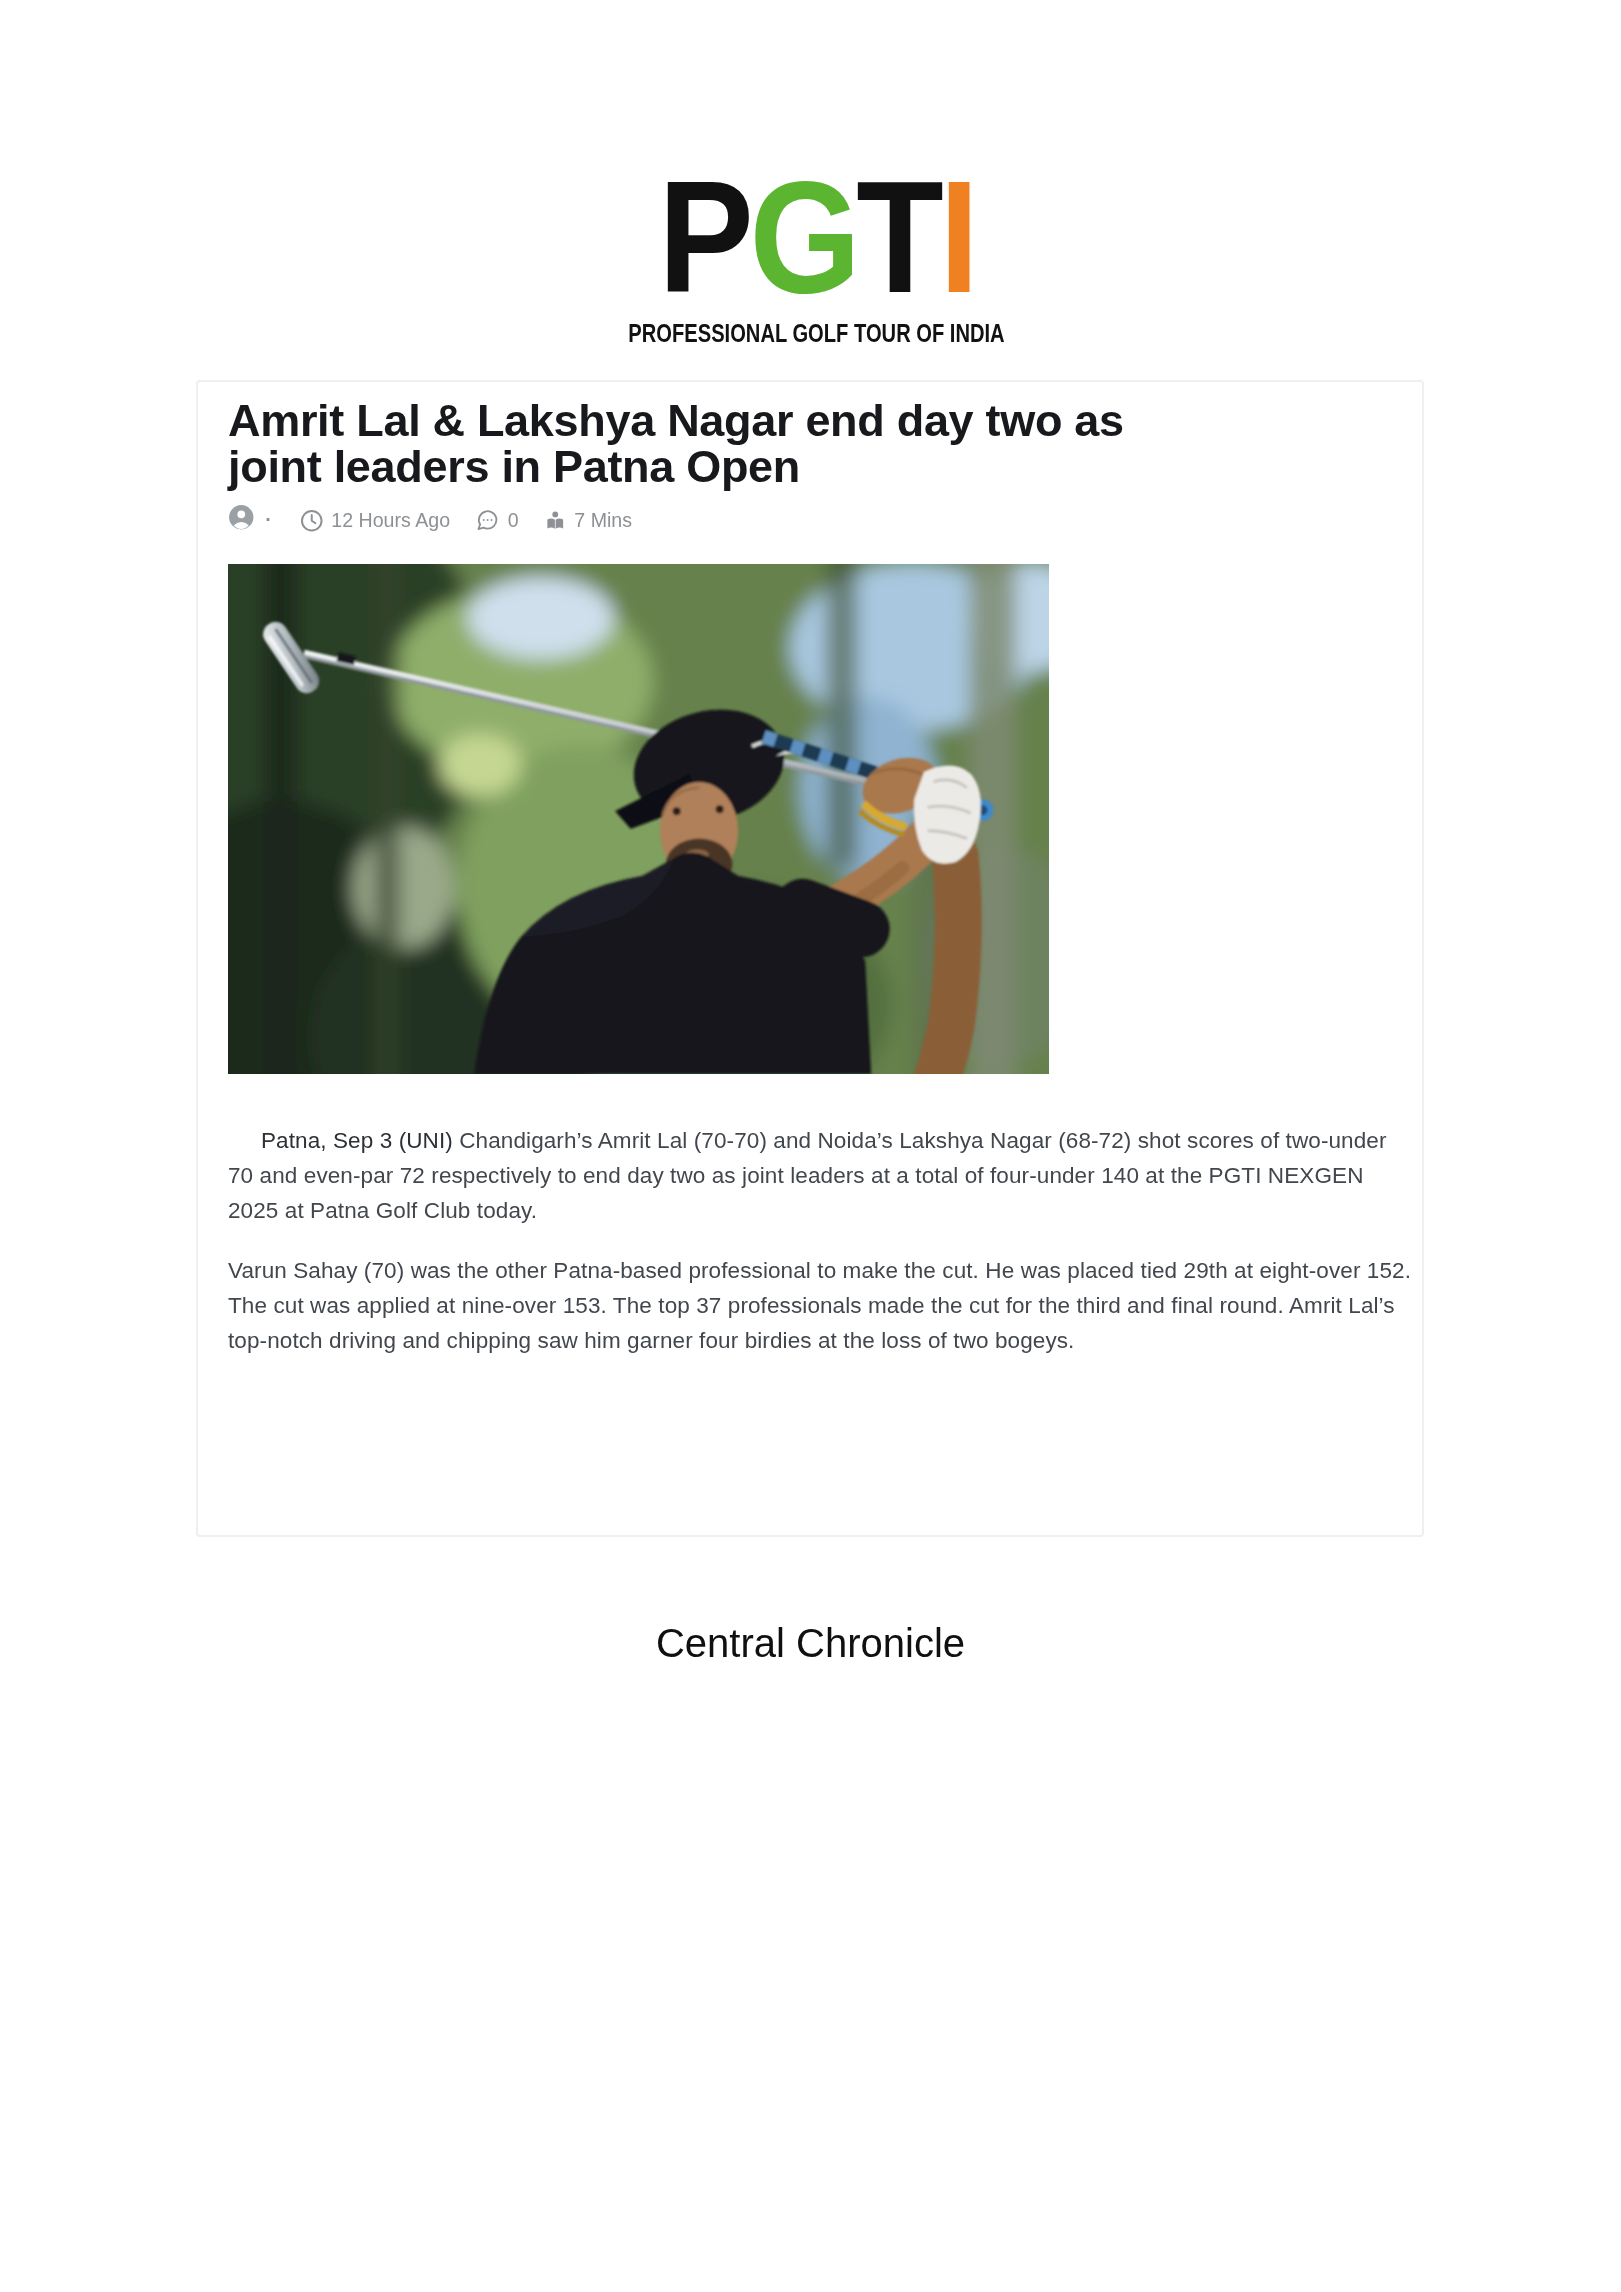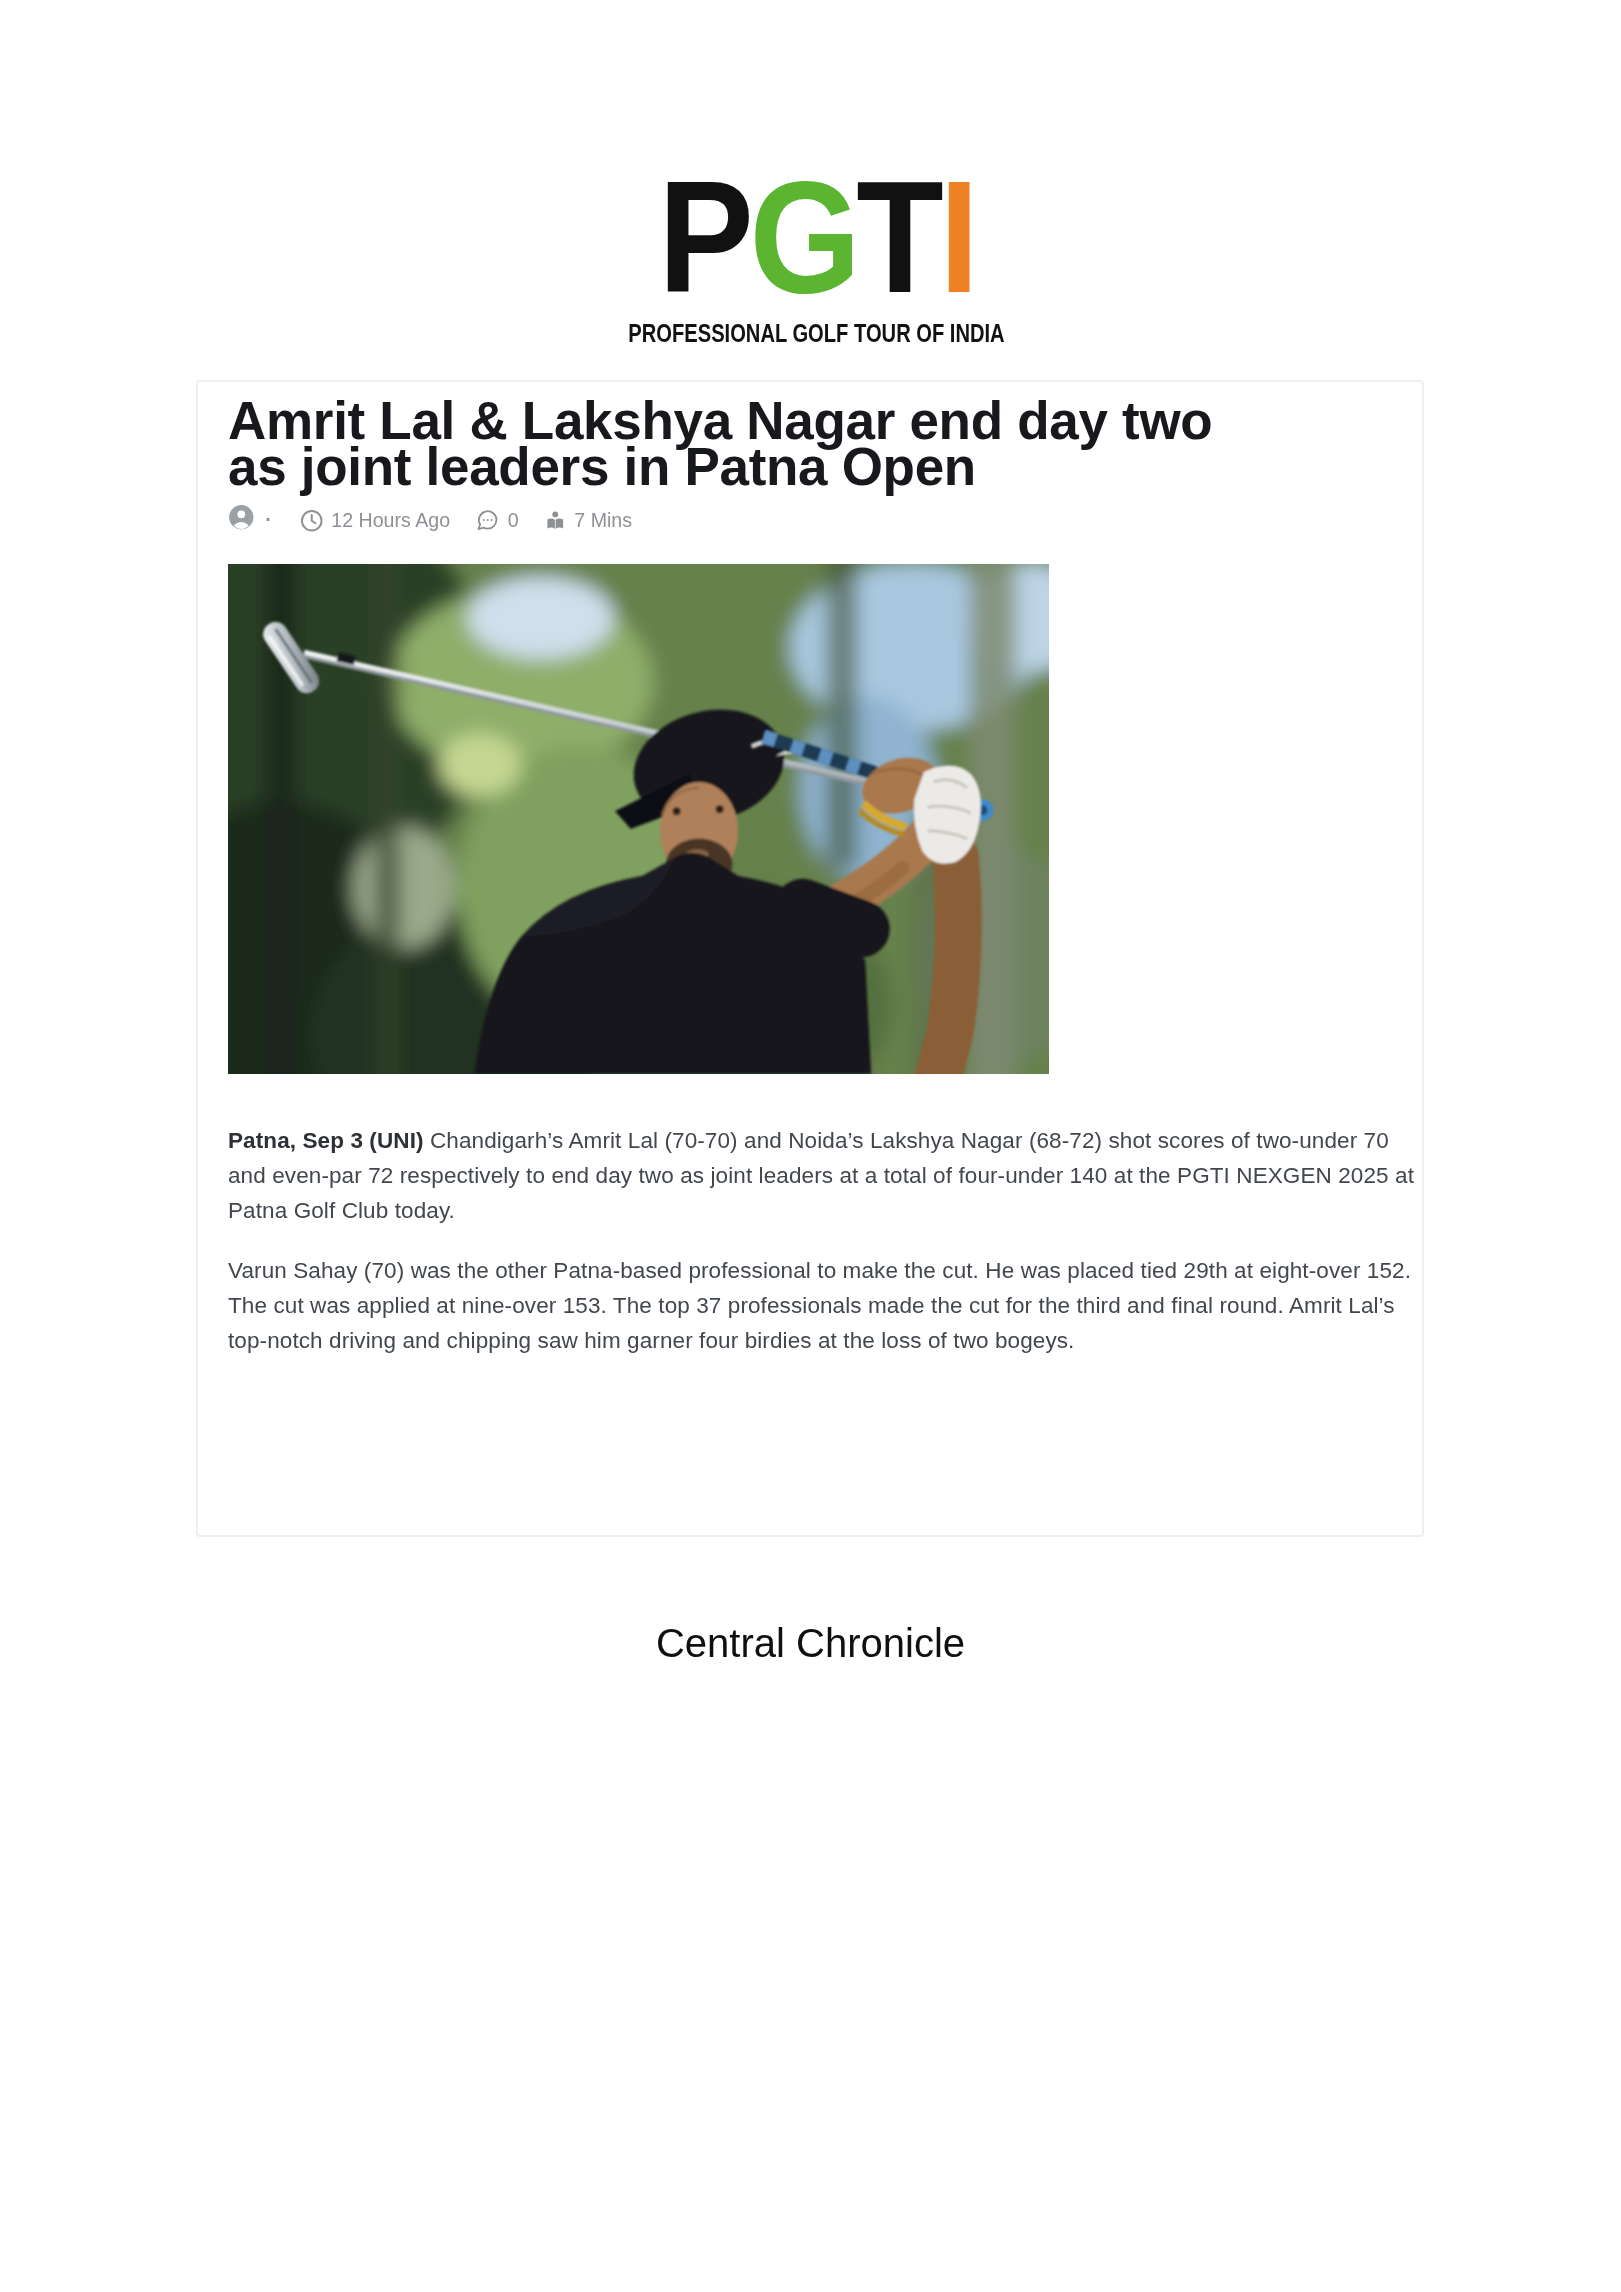"Amrit Lal & Lakshya Nagar" .title { font-size: 53px -> 45px }
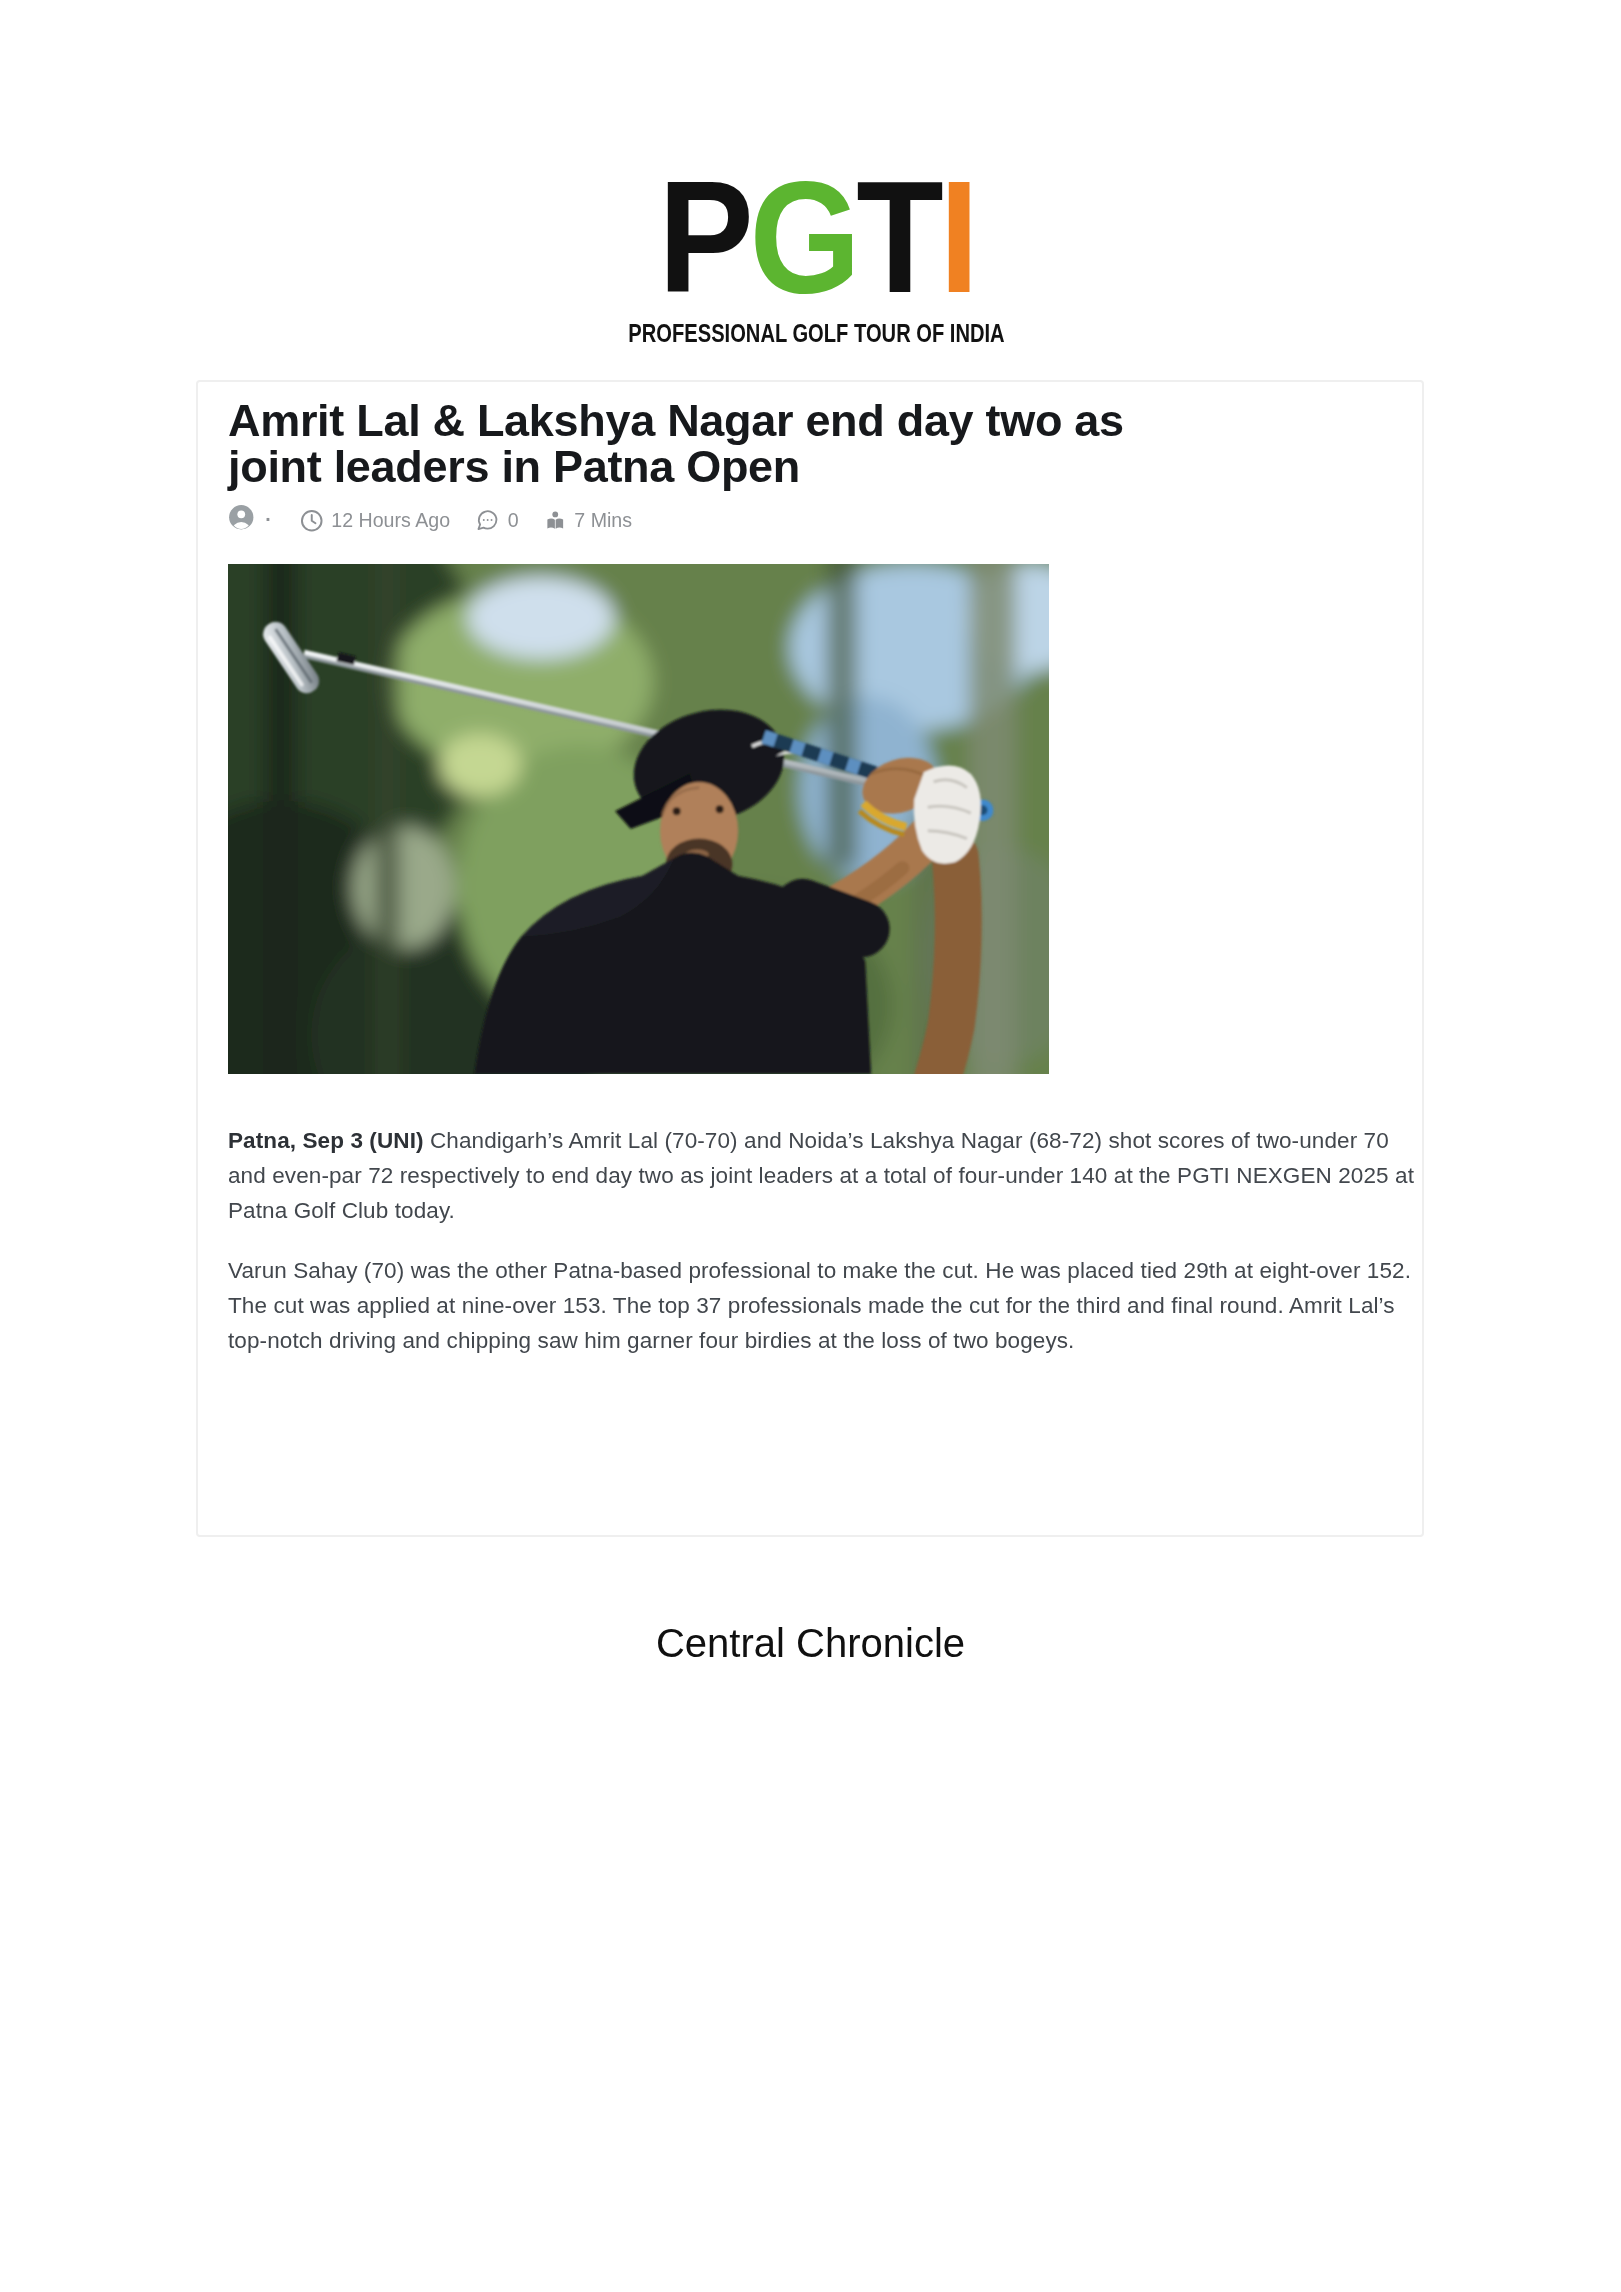"Patna, Sep 3 (UNI)" .body-copy strong { font-weight: 700 -> 400; margin-left: none -> 33px }
